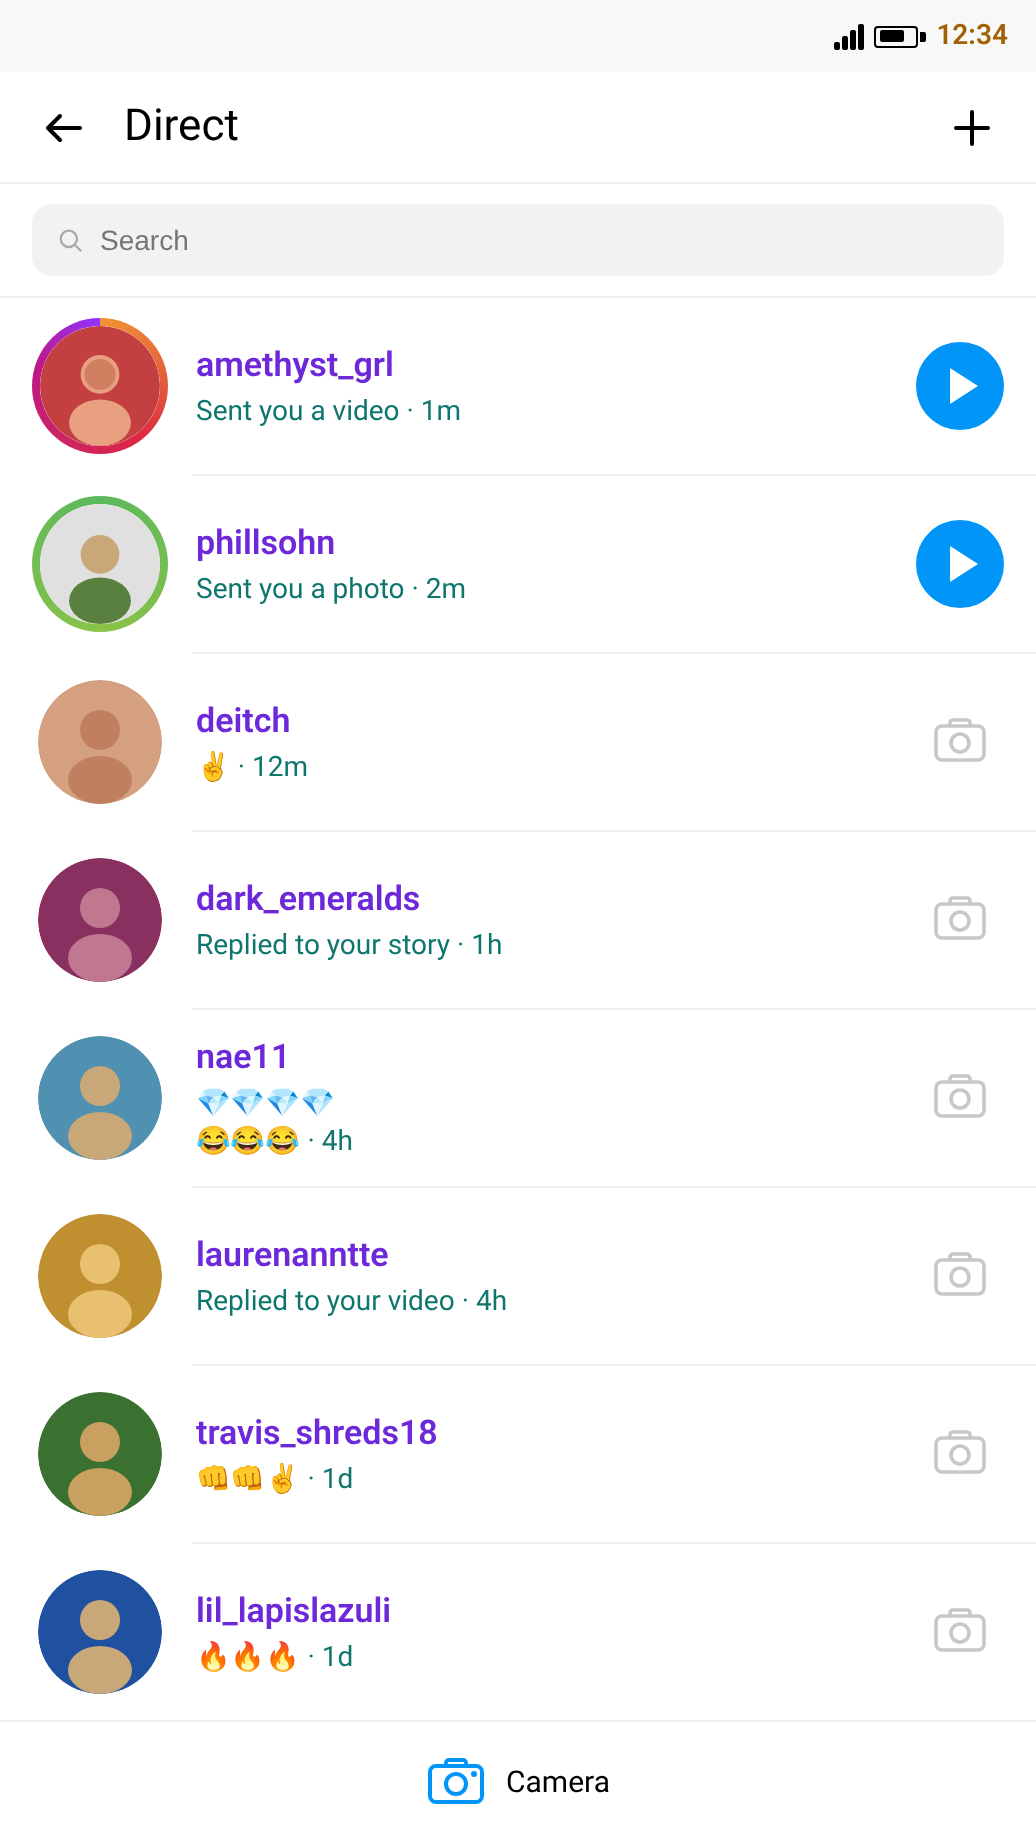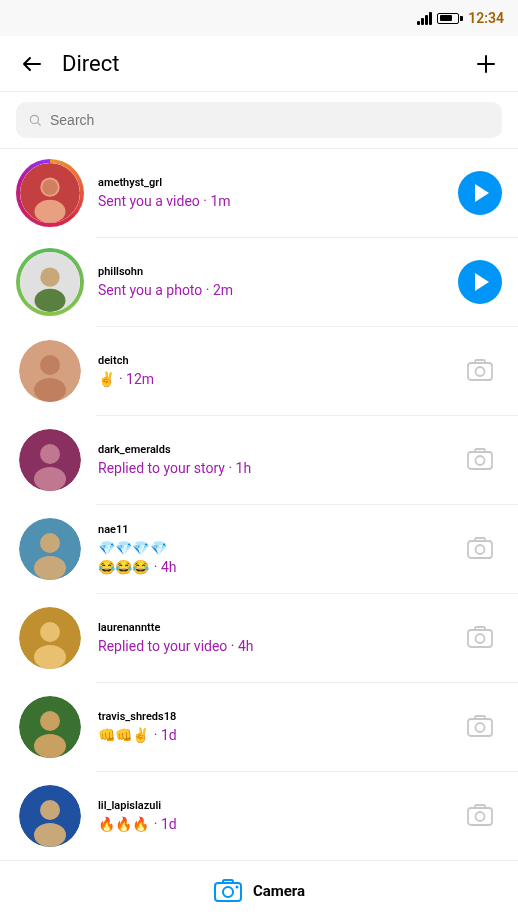"amethyst_grl" .message-username { color: #000000 -> #6d28d9; font-size: 11px -> 17px }
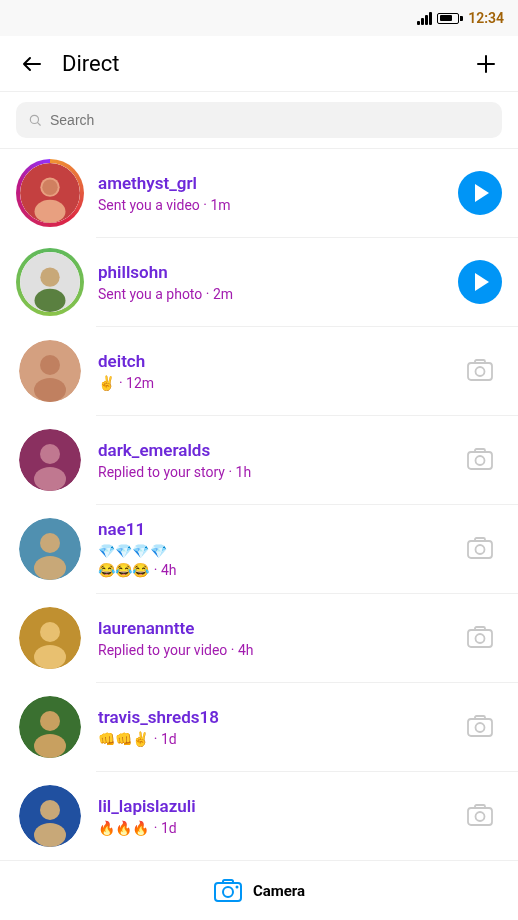"Sent you a video ·" .message-preview { color: #a21caf -> #0f766e }
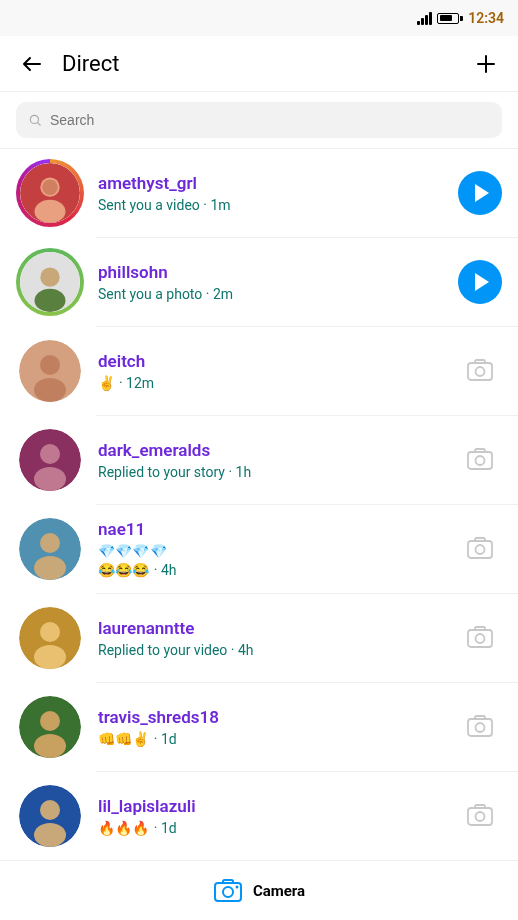"Camera" .bottom-bar-label { font-weight: 700 -> 400 }
